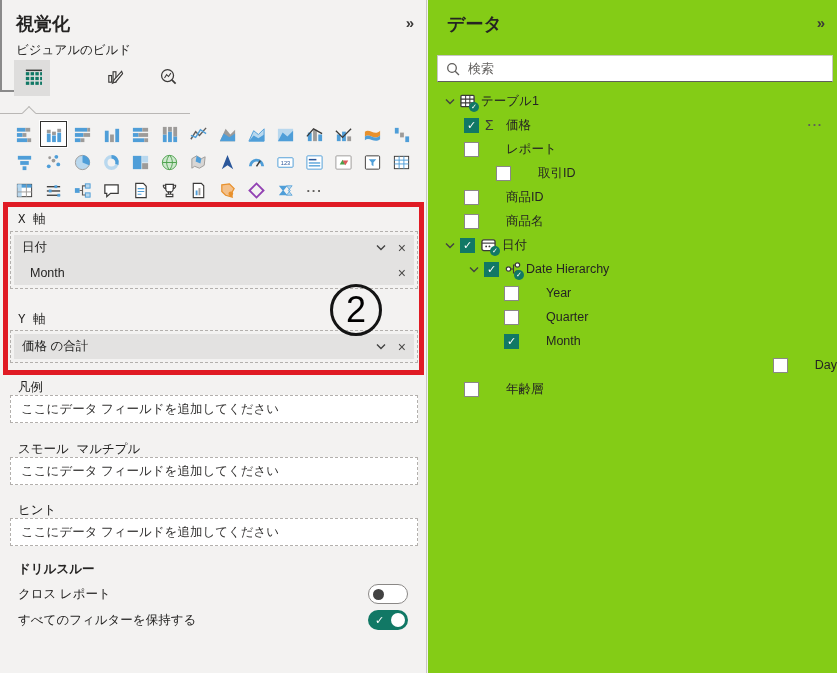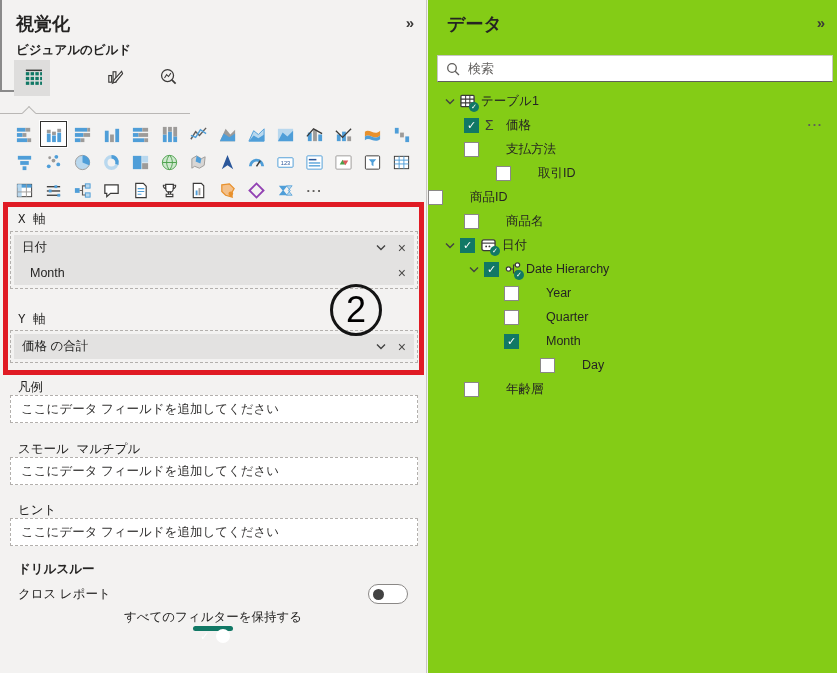"ビジュアルのビルド" div { font-weight: bold -> normal }
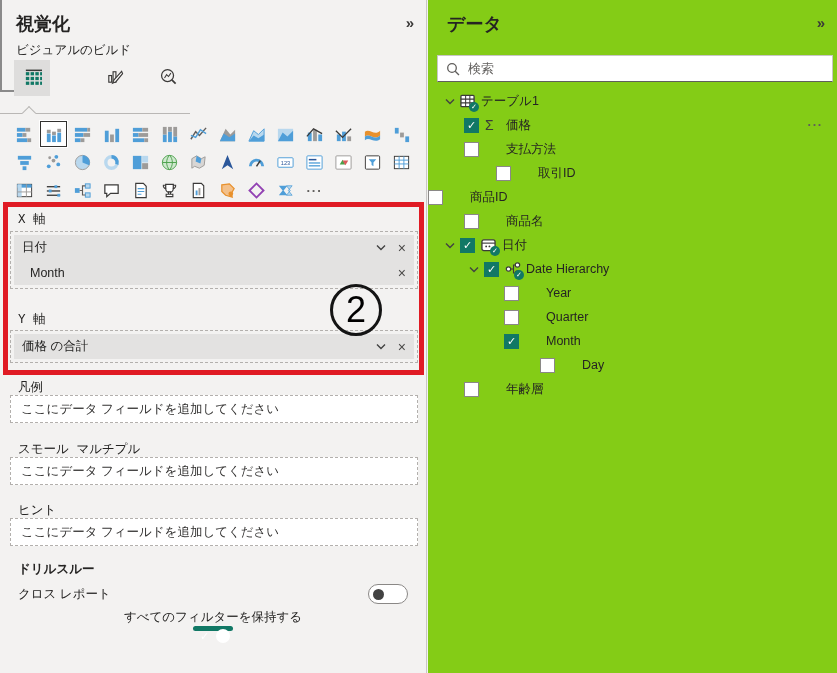"支払方法" span.lbl { text: 支払方法 -> レポート }
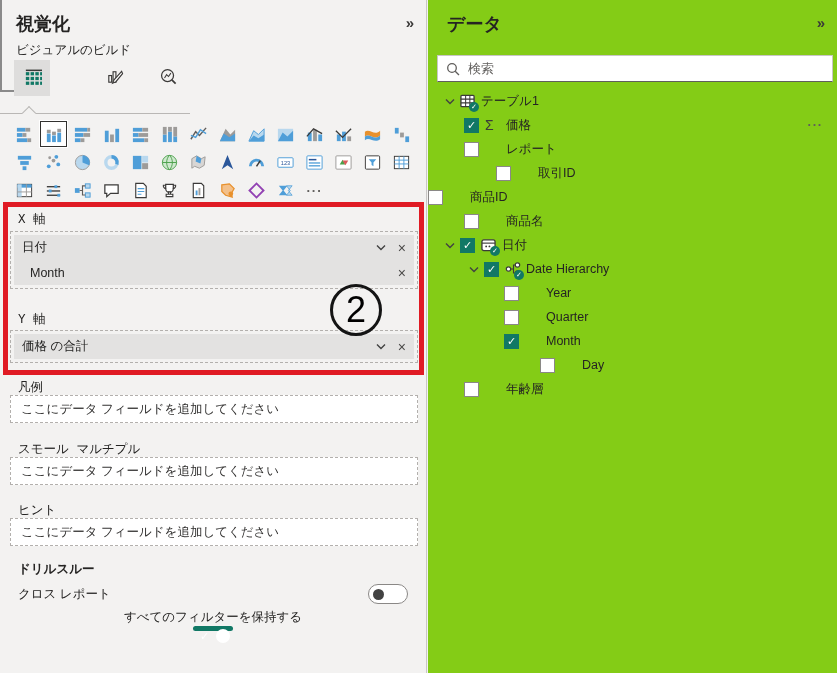"商品ID" div.trw { padding-left: none -> 36px }
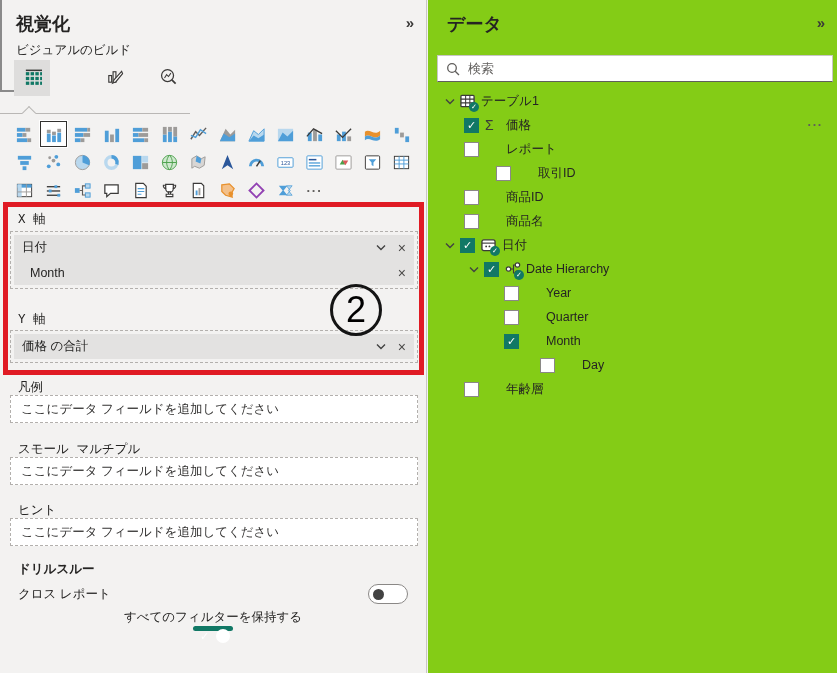"Day" div.trw { justify-content: none -> flex-end; padding-left: 112px -> 40px }
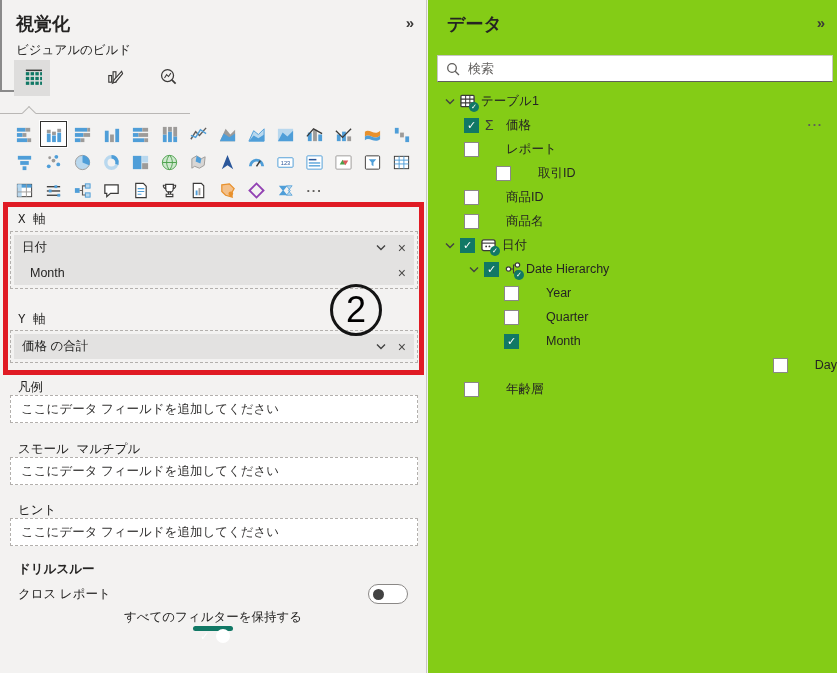"すべてのフィルターを保持する" div.trow { flex-direction: column -> none }
